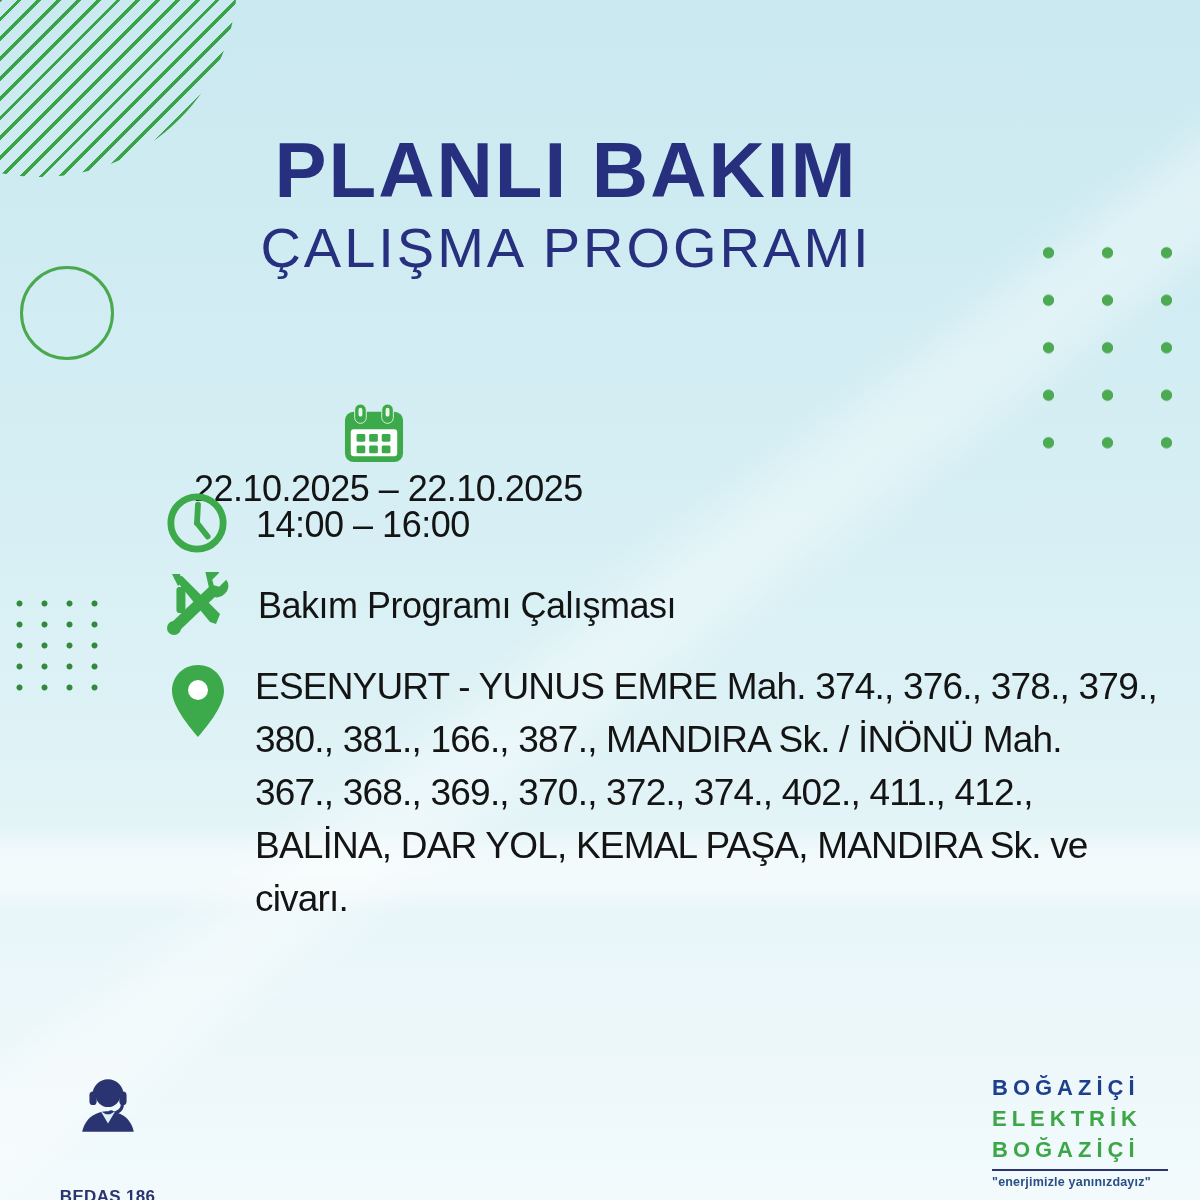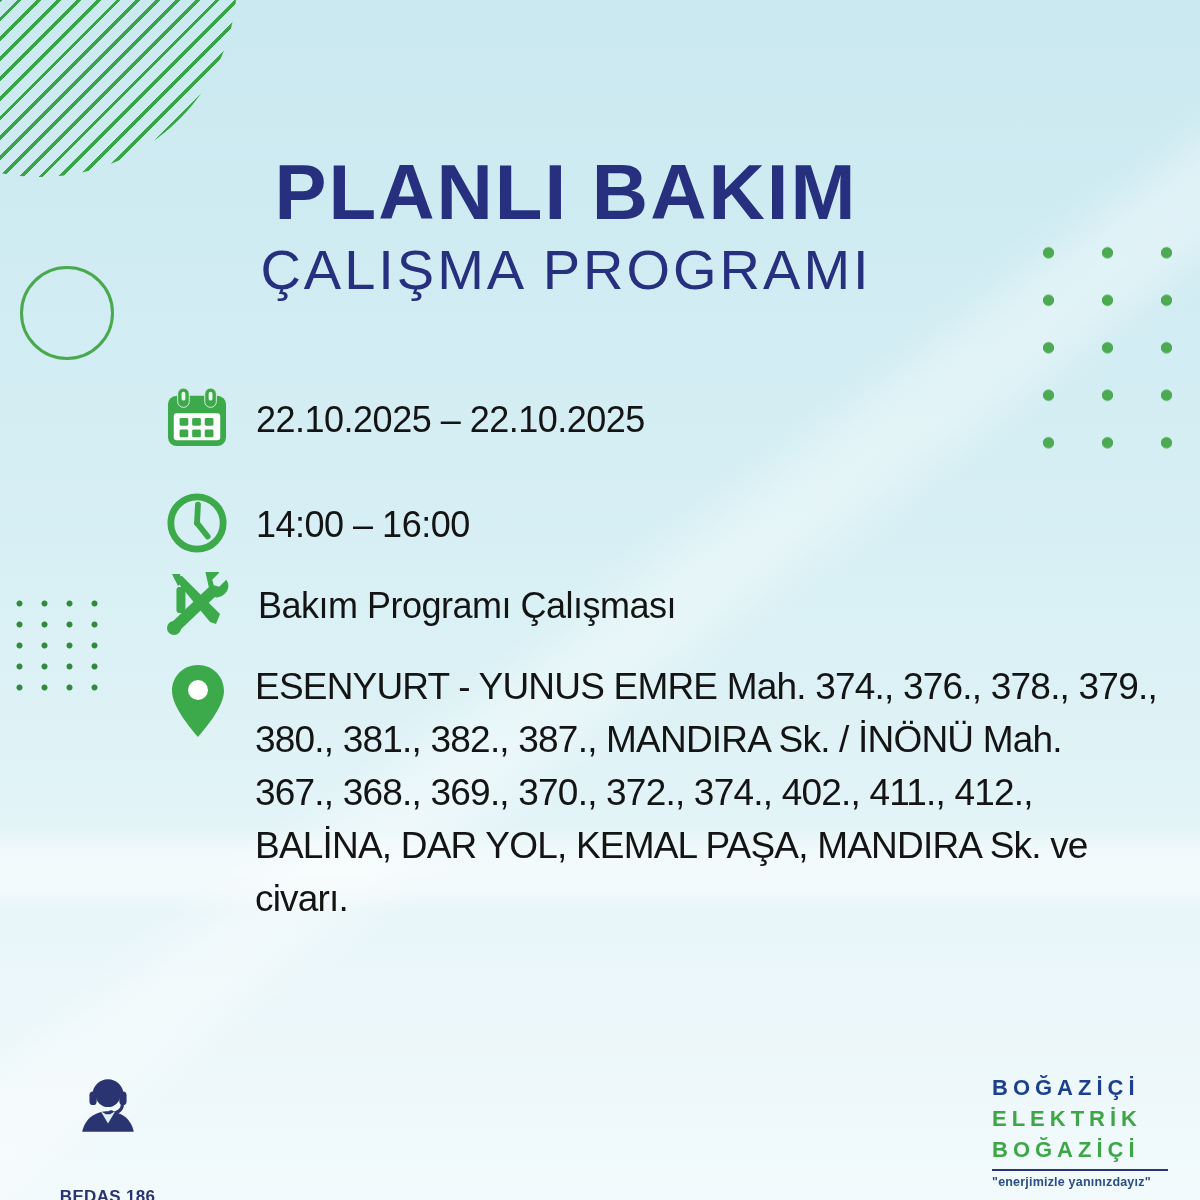"PLANLI BAKIM" .title-block { margin-top: 22px -> none }
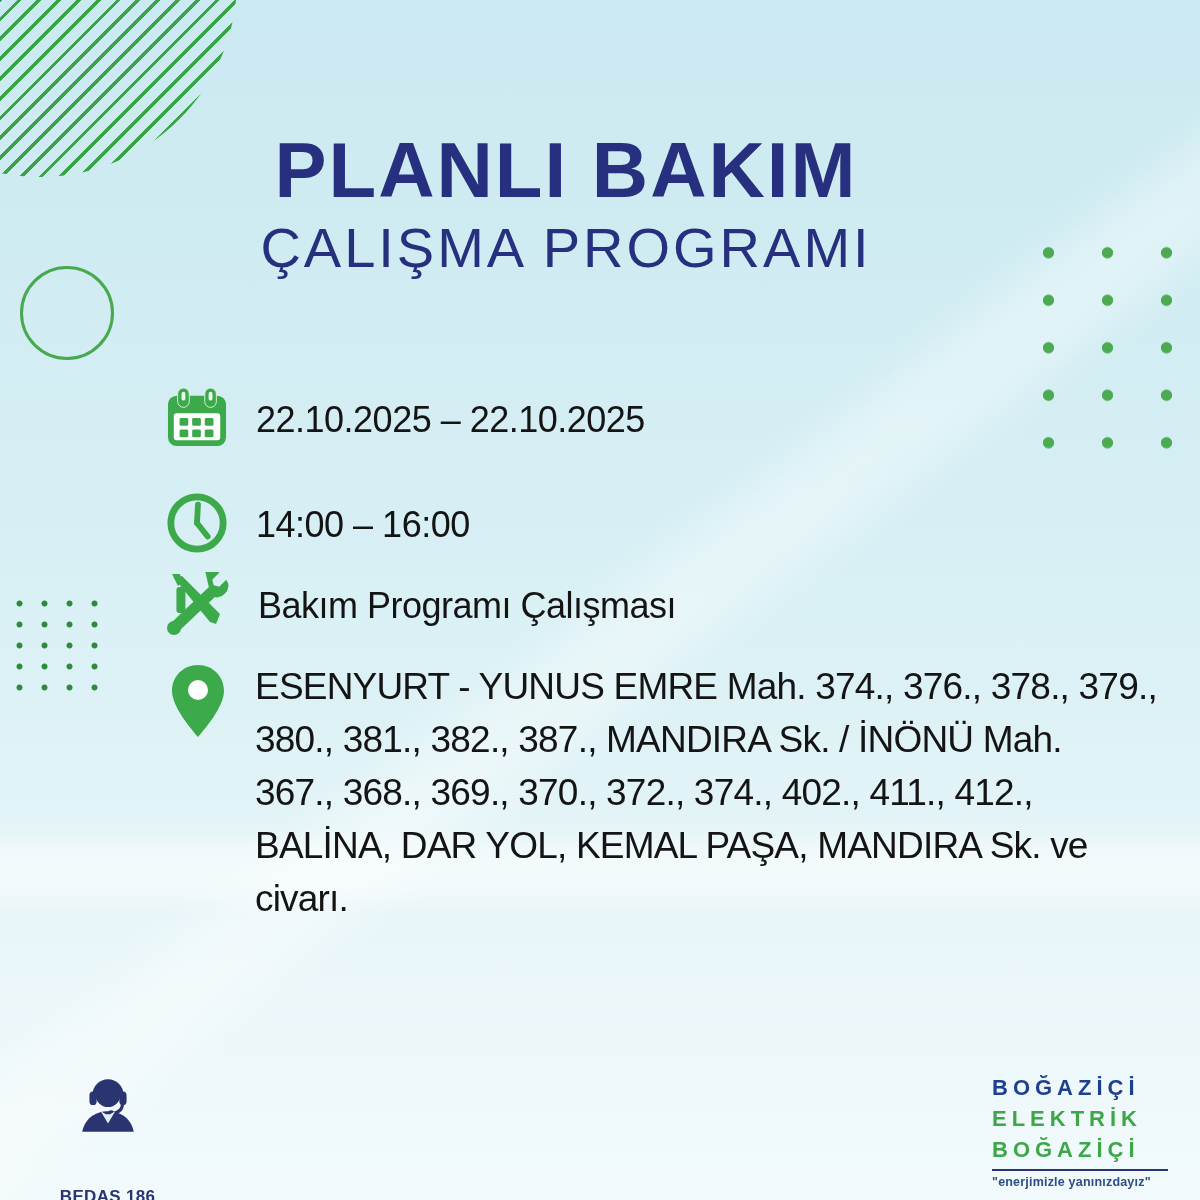"22.10.2025 – 22.10.2025" .row-date { flex-direction: none -> column; top: 388px -> 404px }
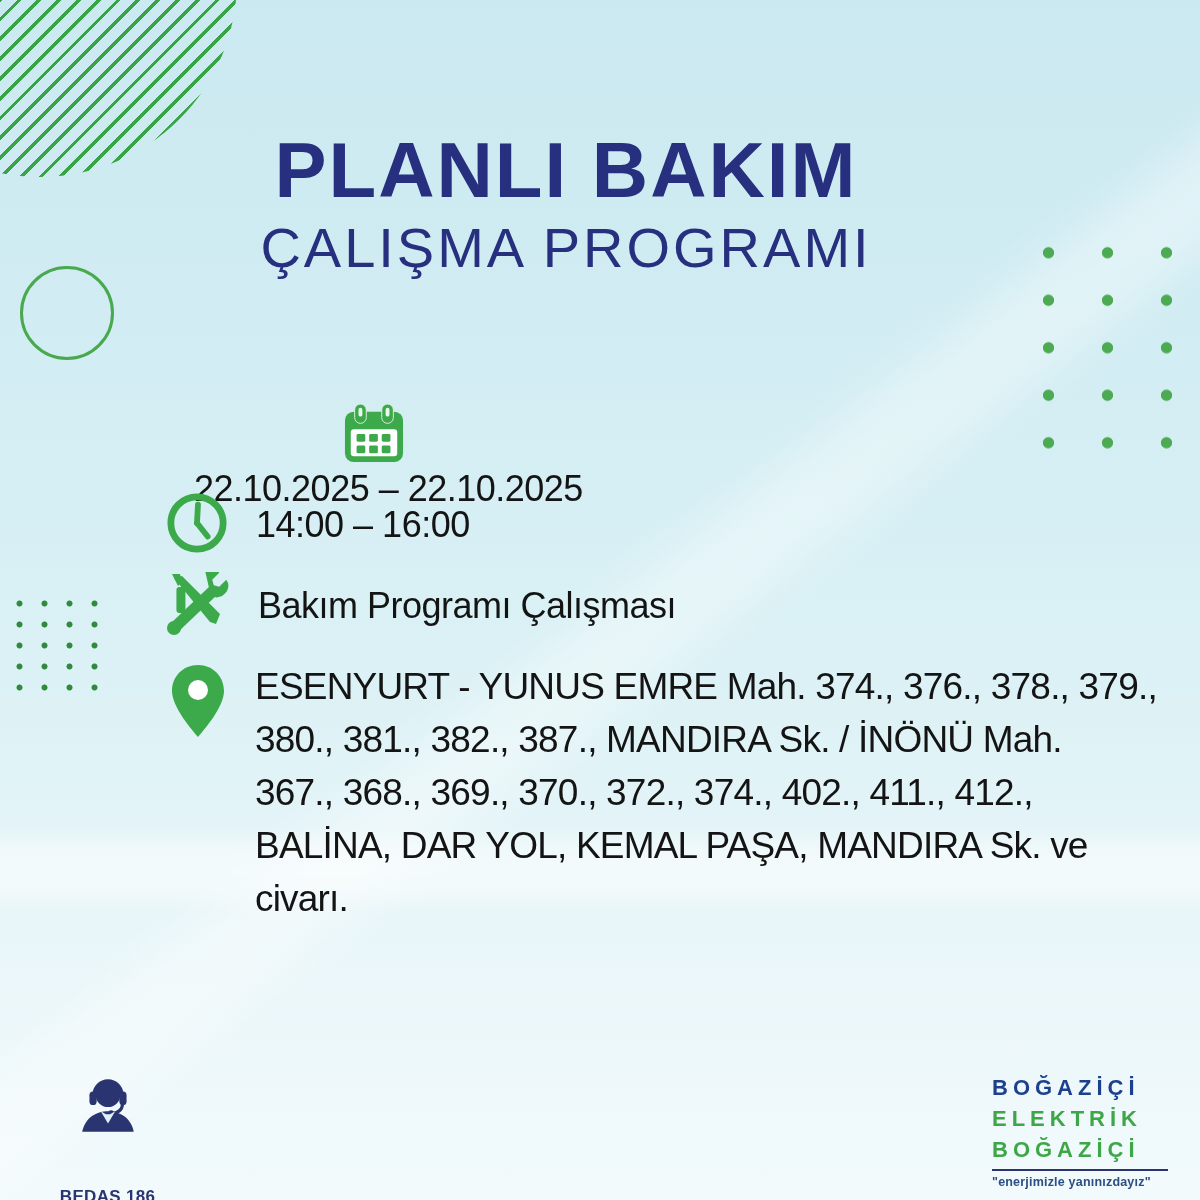"ESENYURT - YUNUS EMRE Mah." div.loc-text { text: 382 -> 166 }
